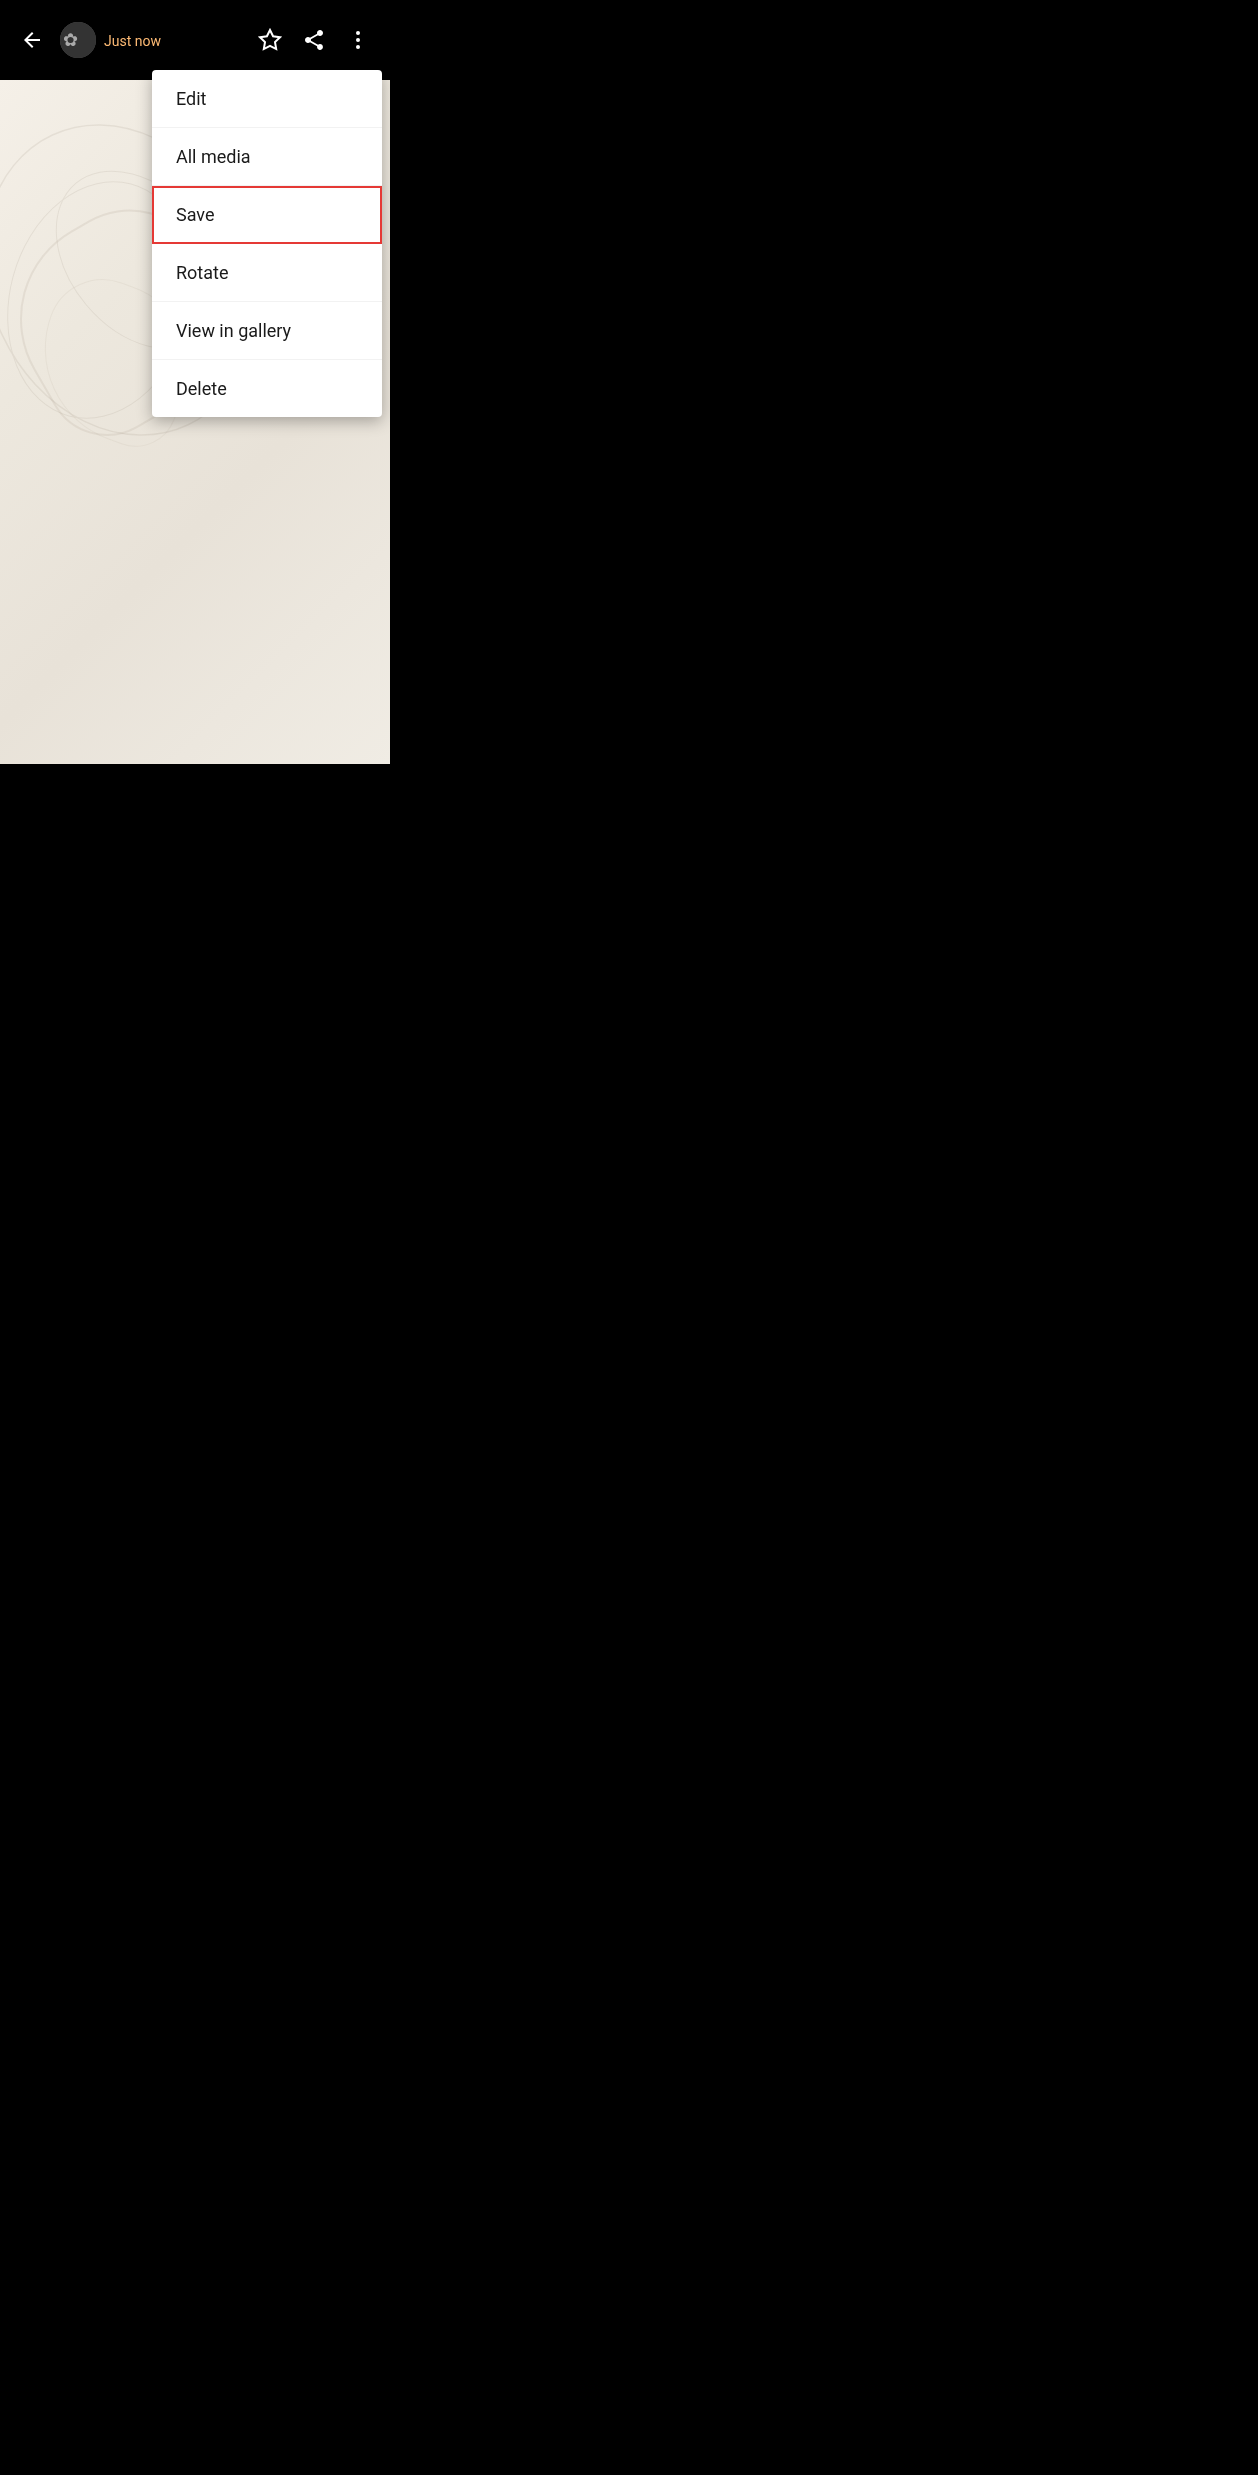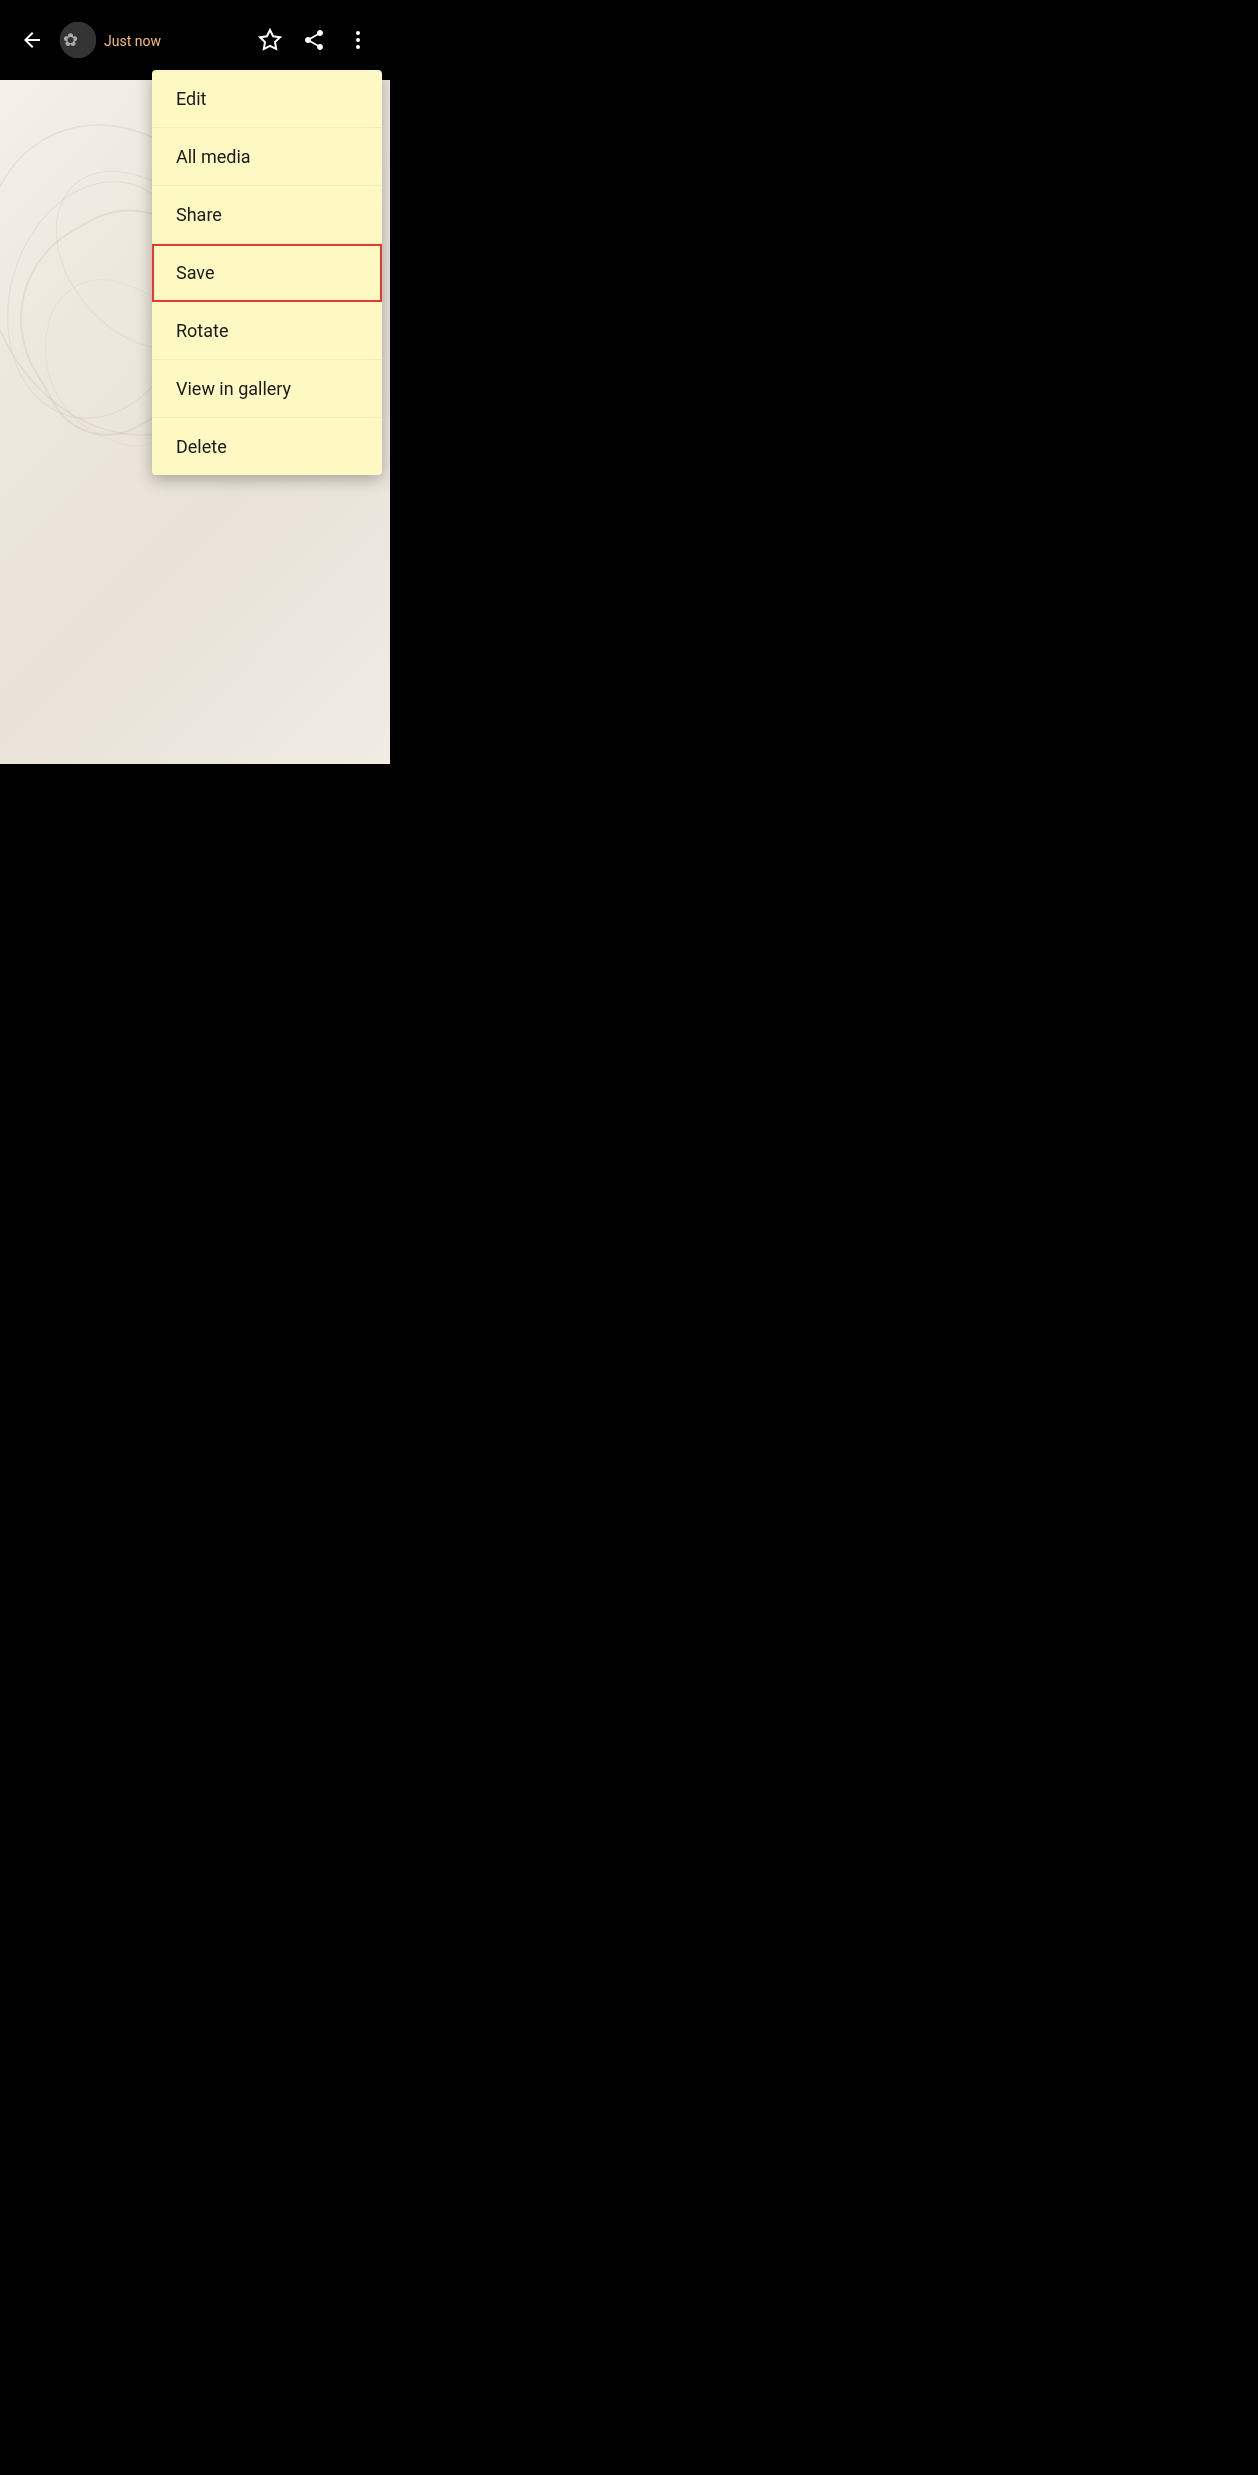"Edit" .dropdown-menu { background: #fef9c3 -> #ffffff }
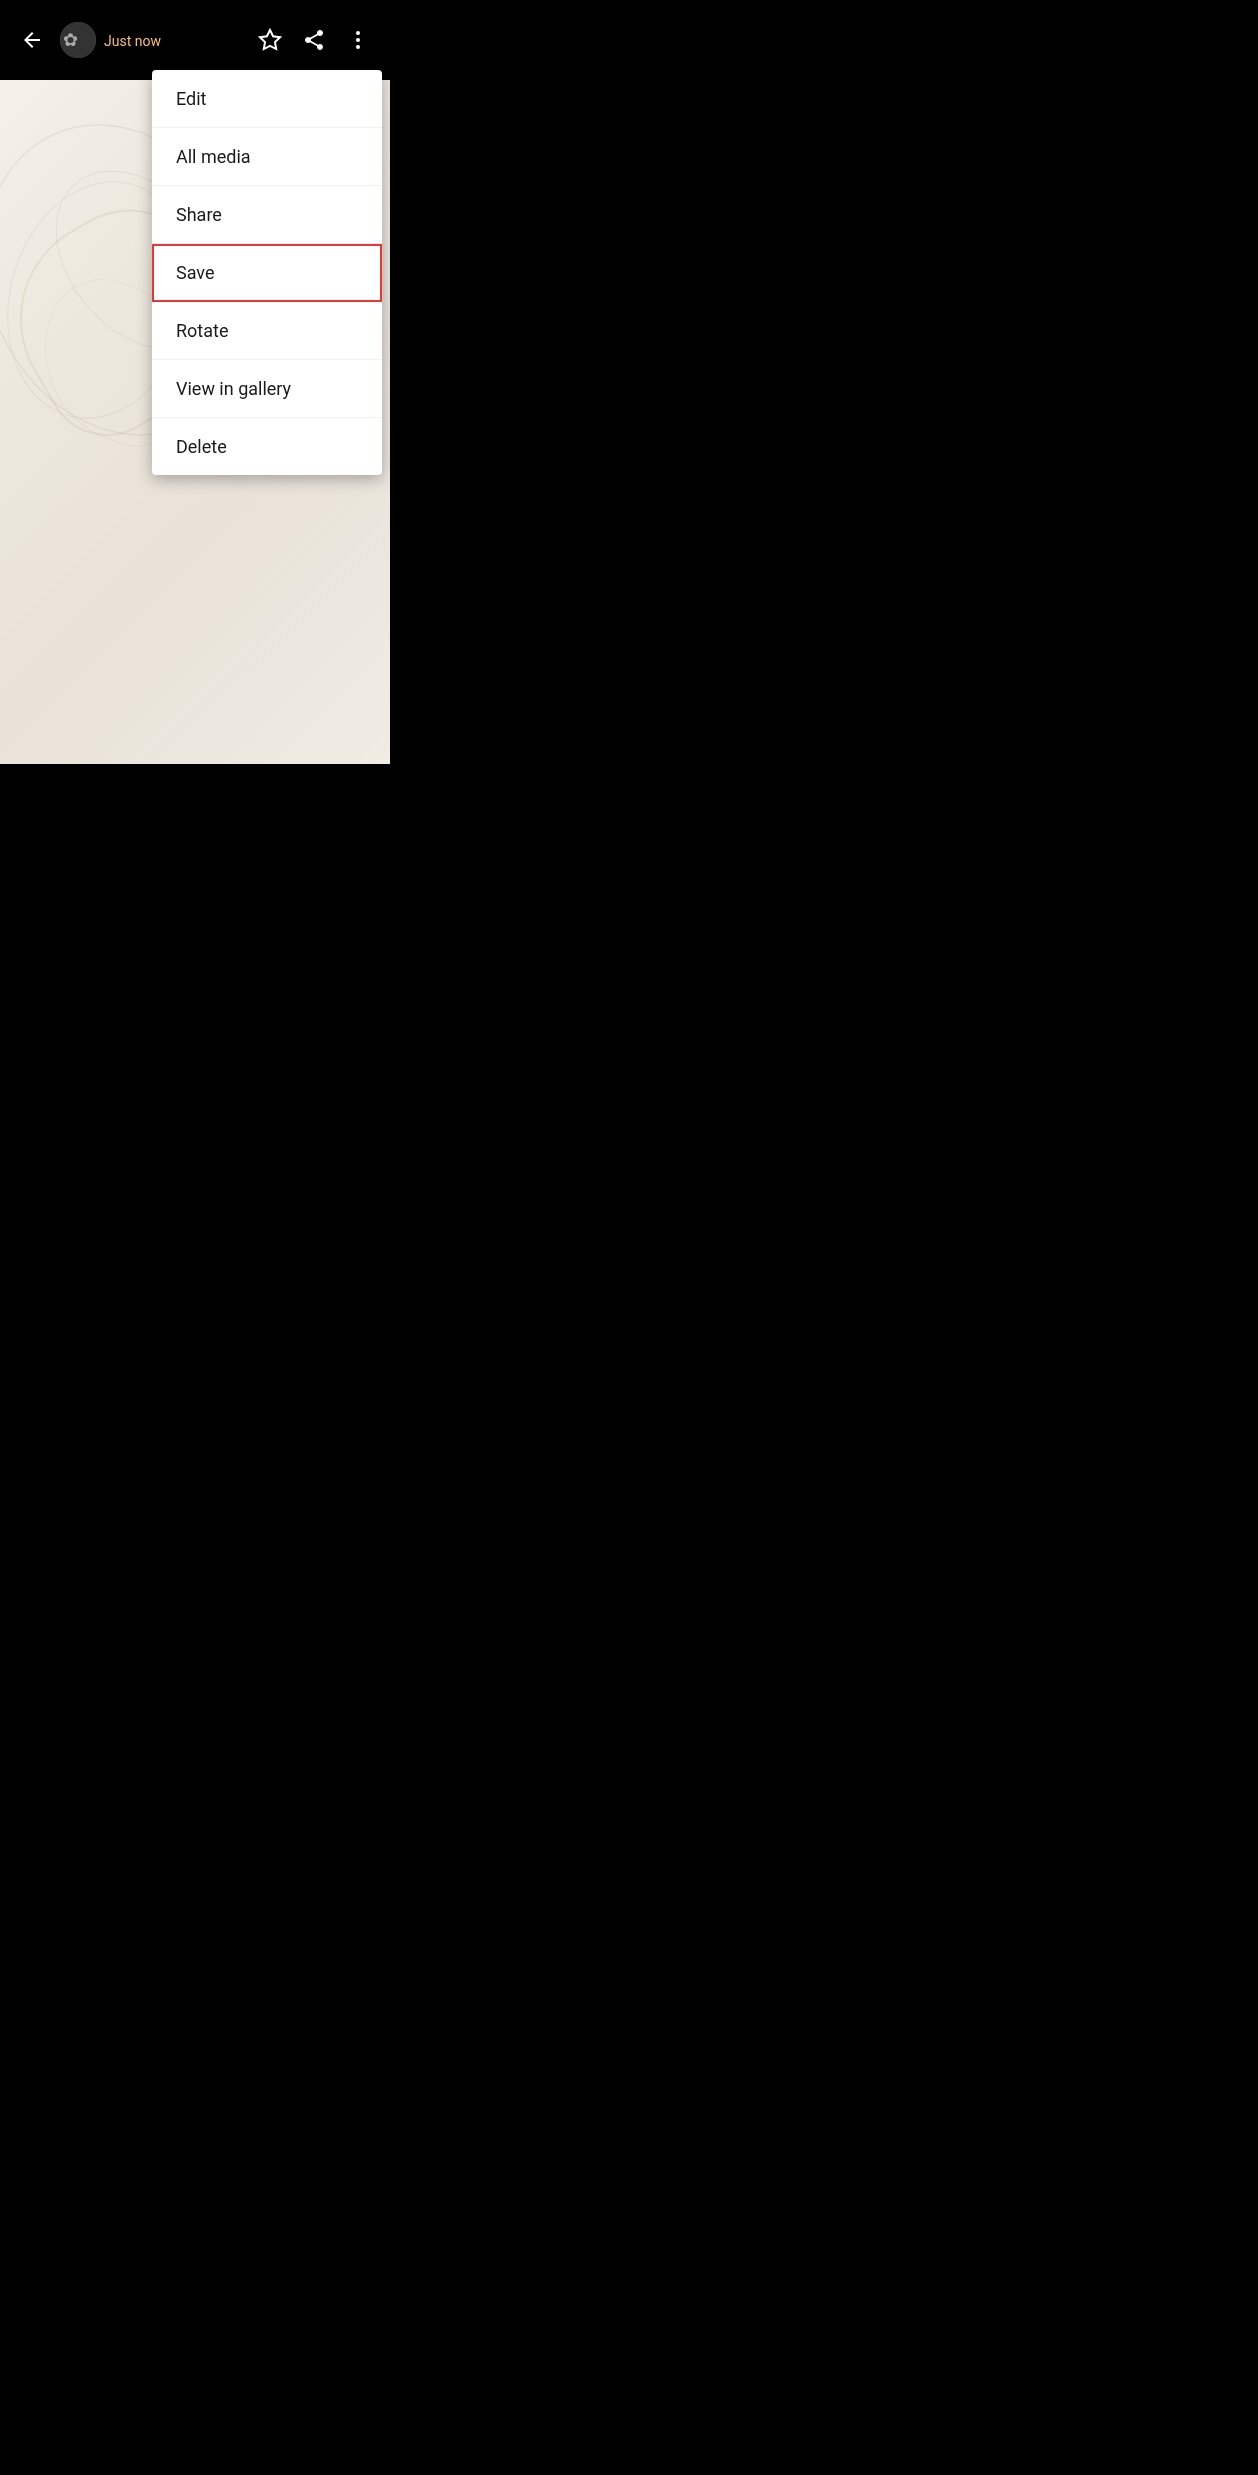"Share" div.menu-item { html: <div> <span>Share</span> </div> -> none }
